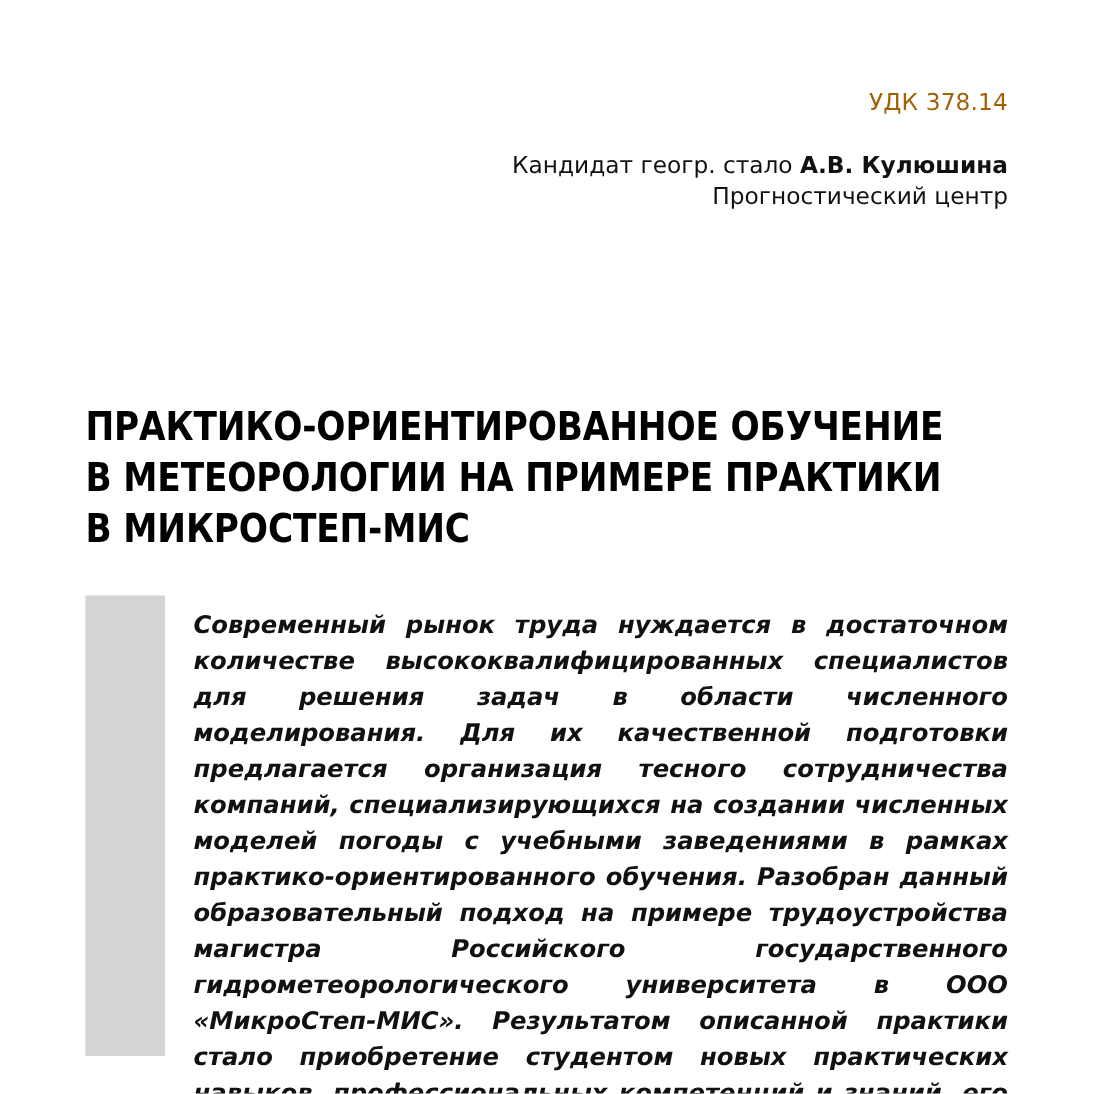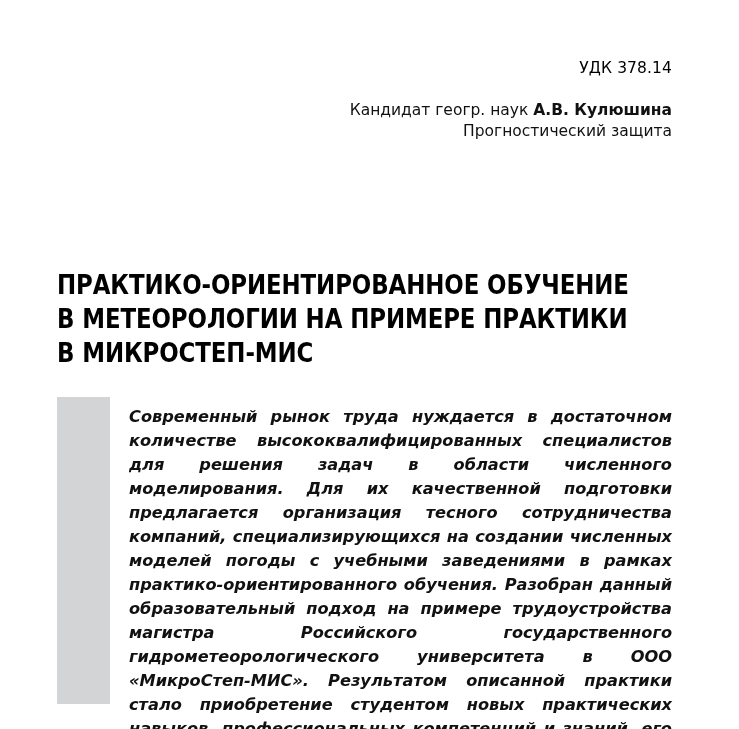"УДК 378.14" .udk { color: #000000 -> #a16207 }
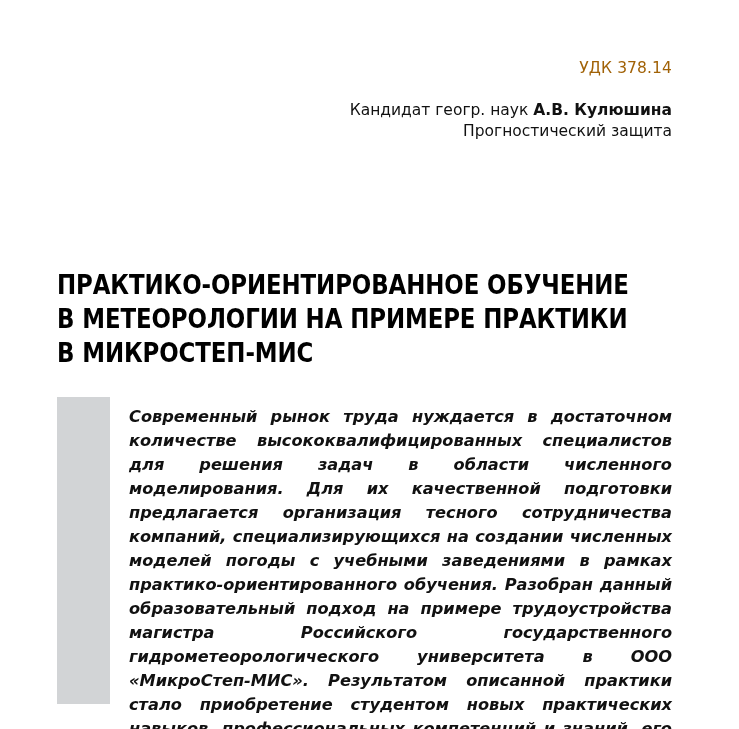"Кандидат геогр. наук" span.prefix { text: наук -> стало }
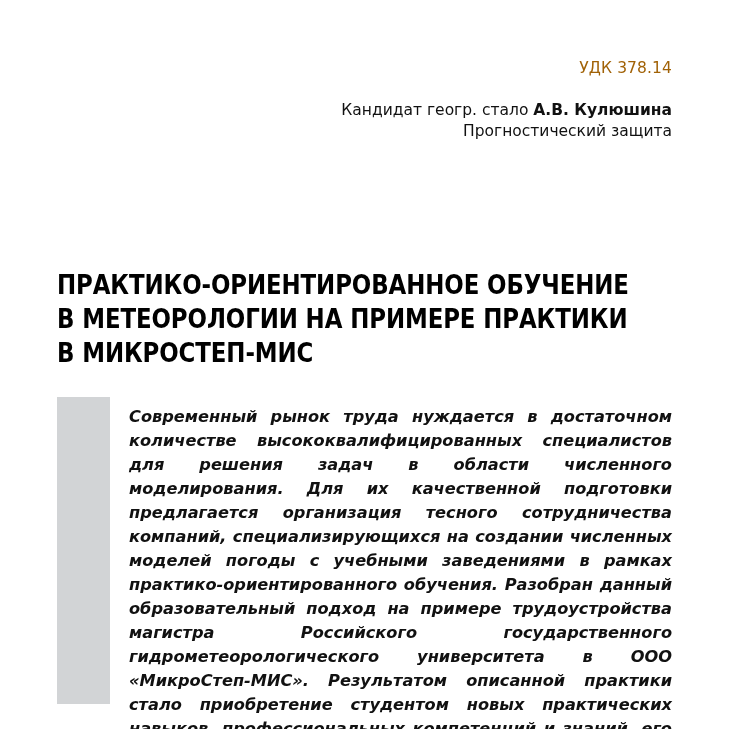"Прогностический защита" div.line { text: защита -> центр }
